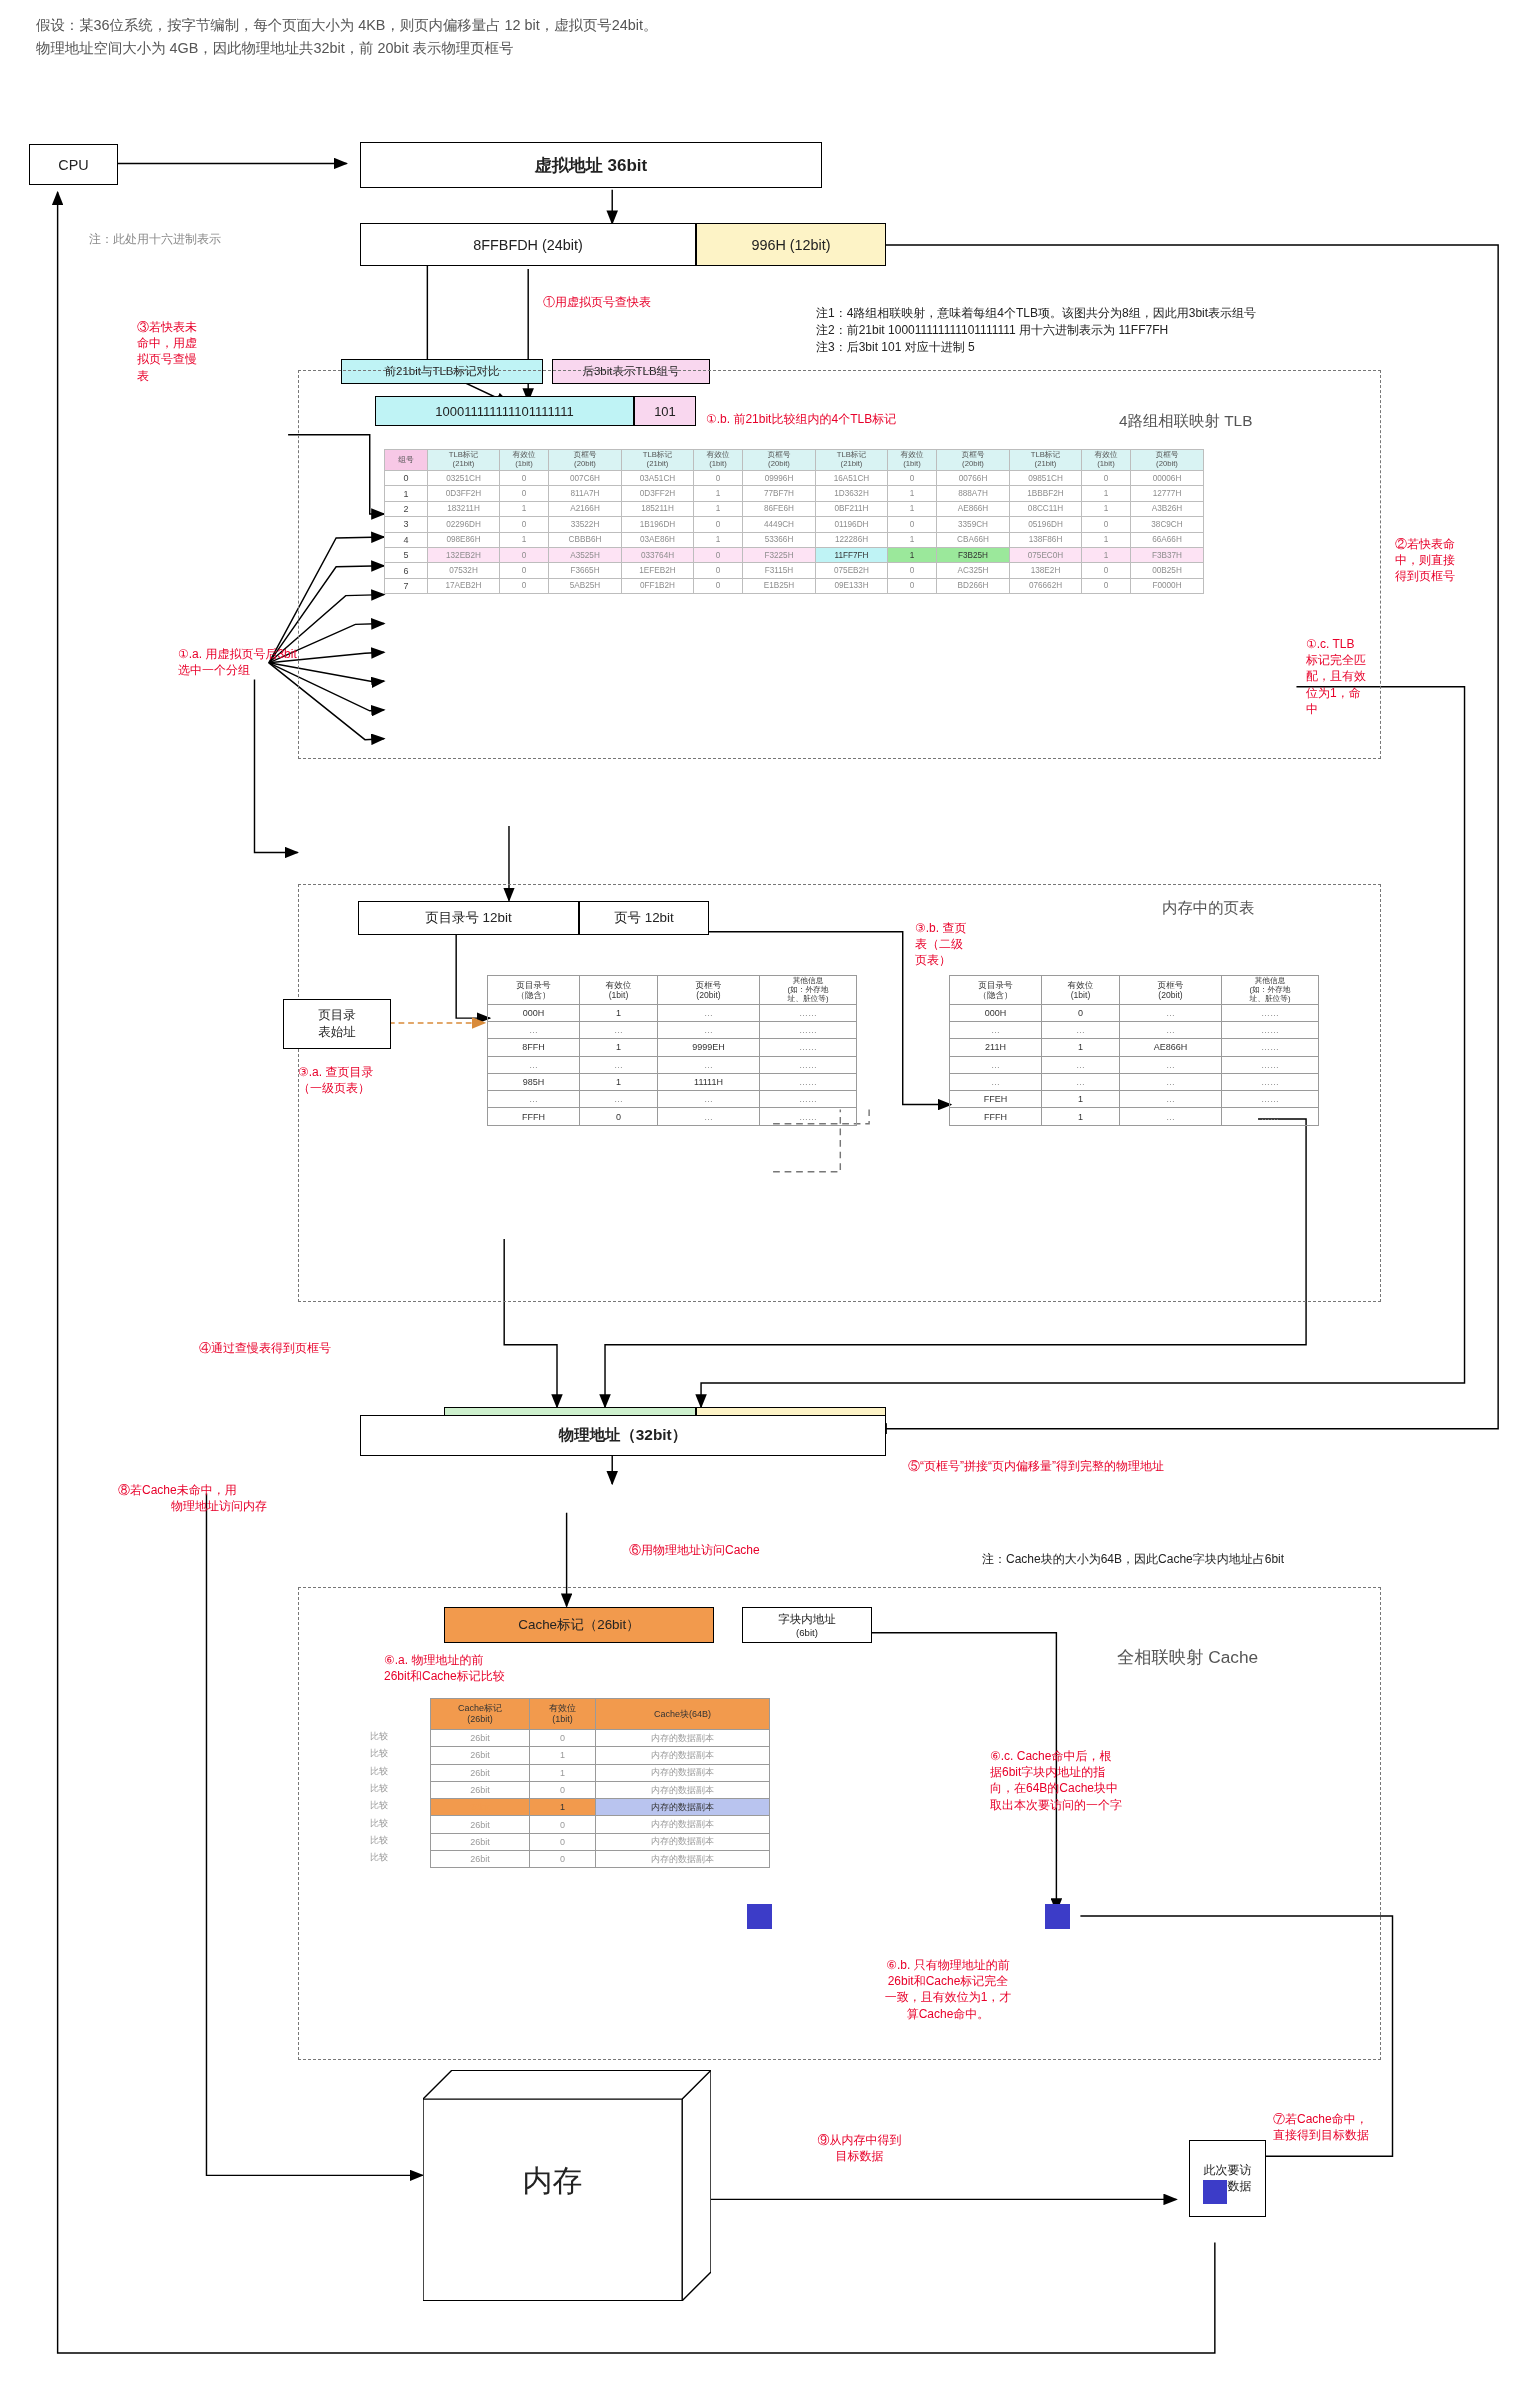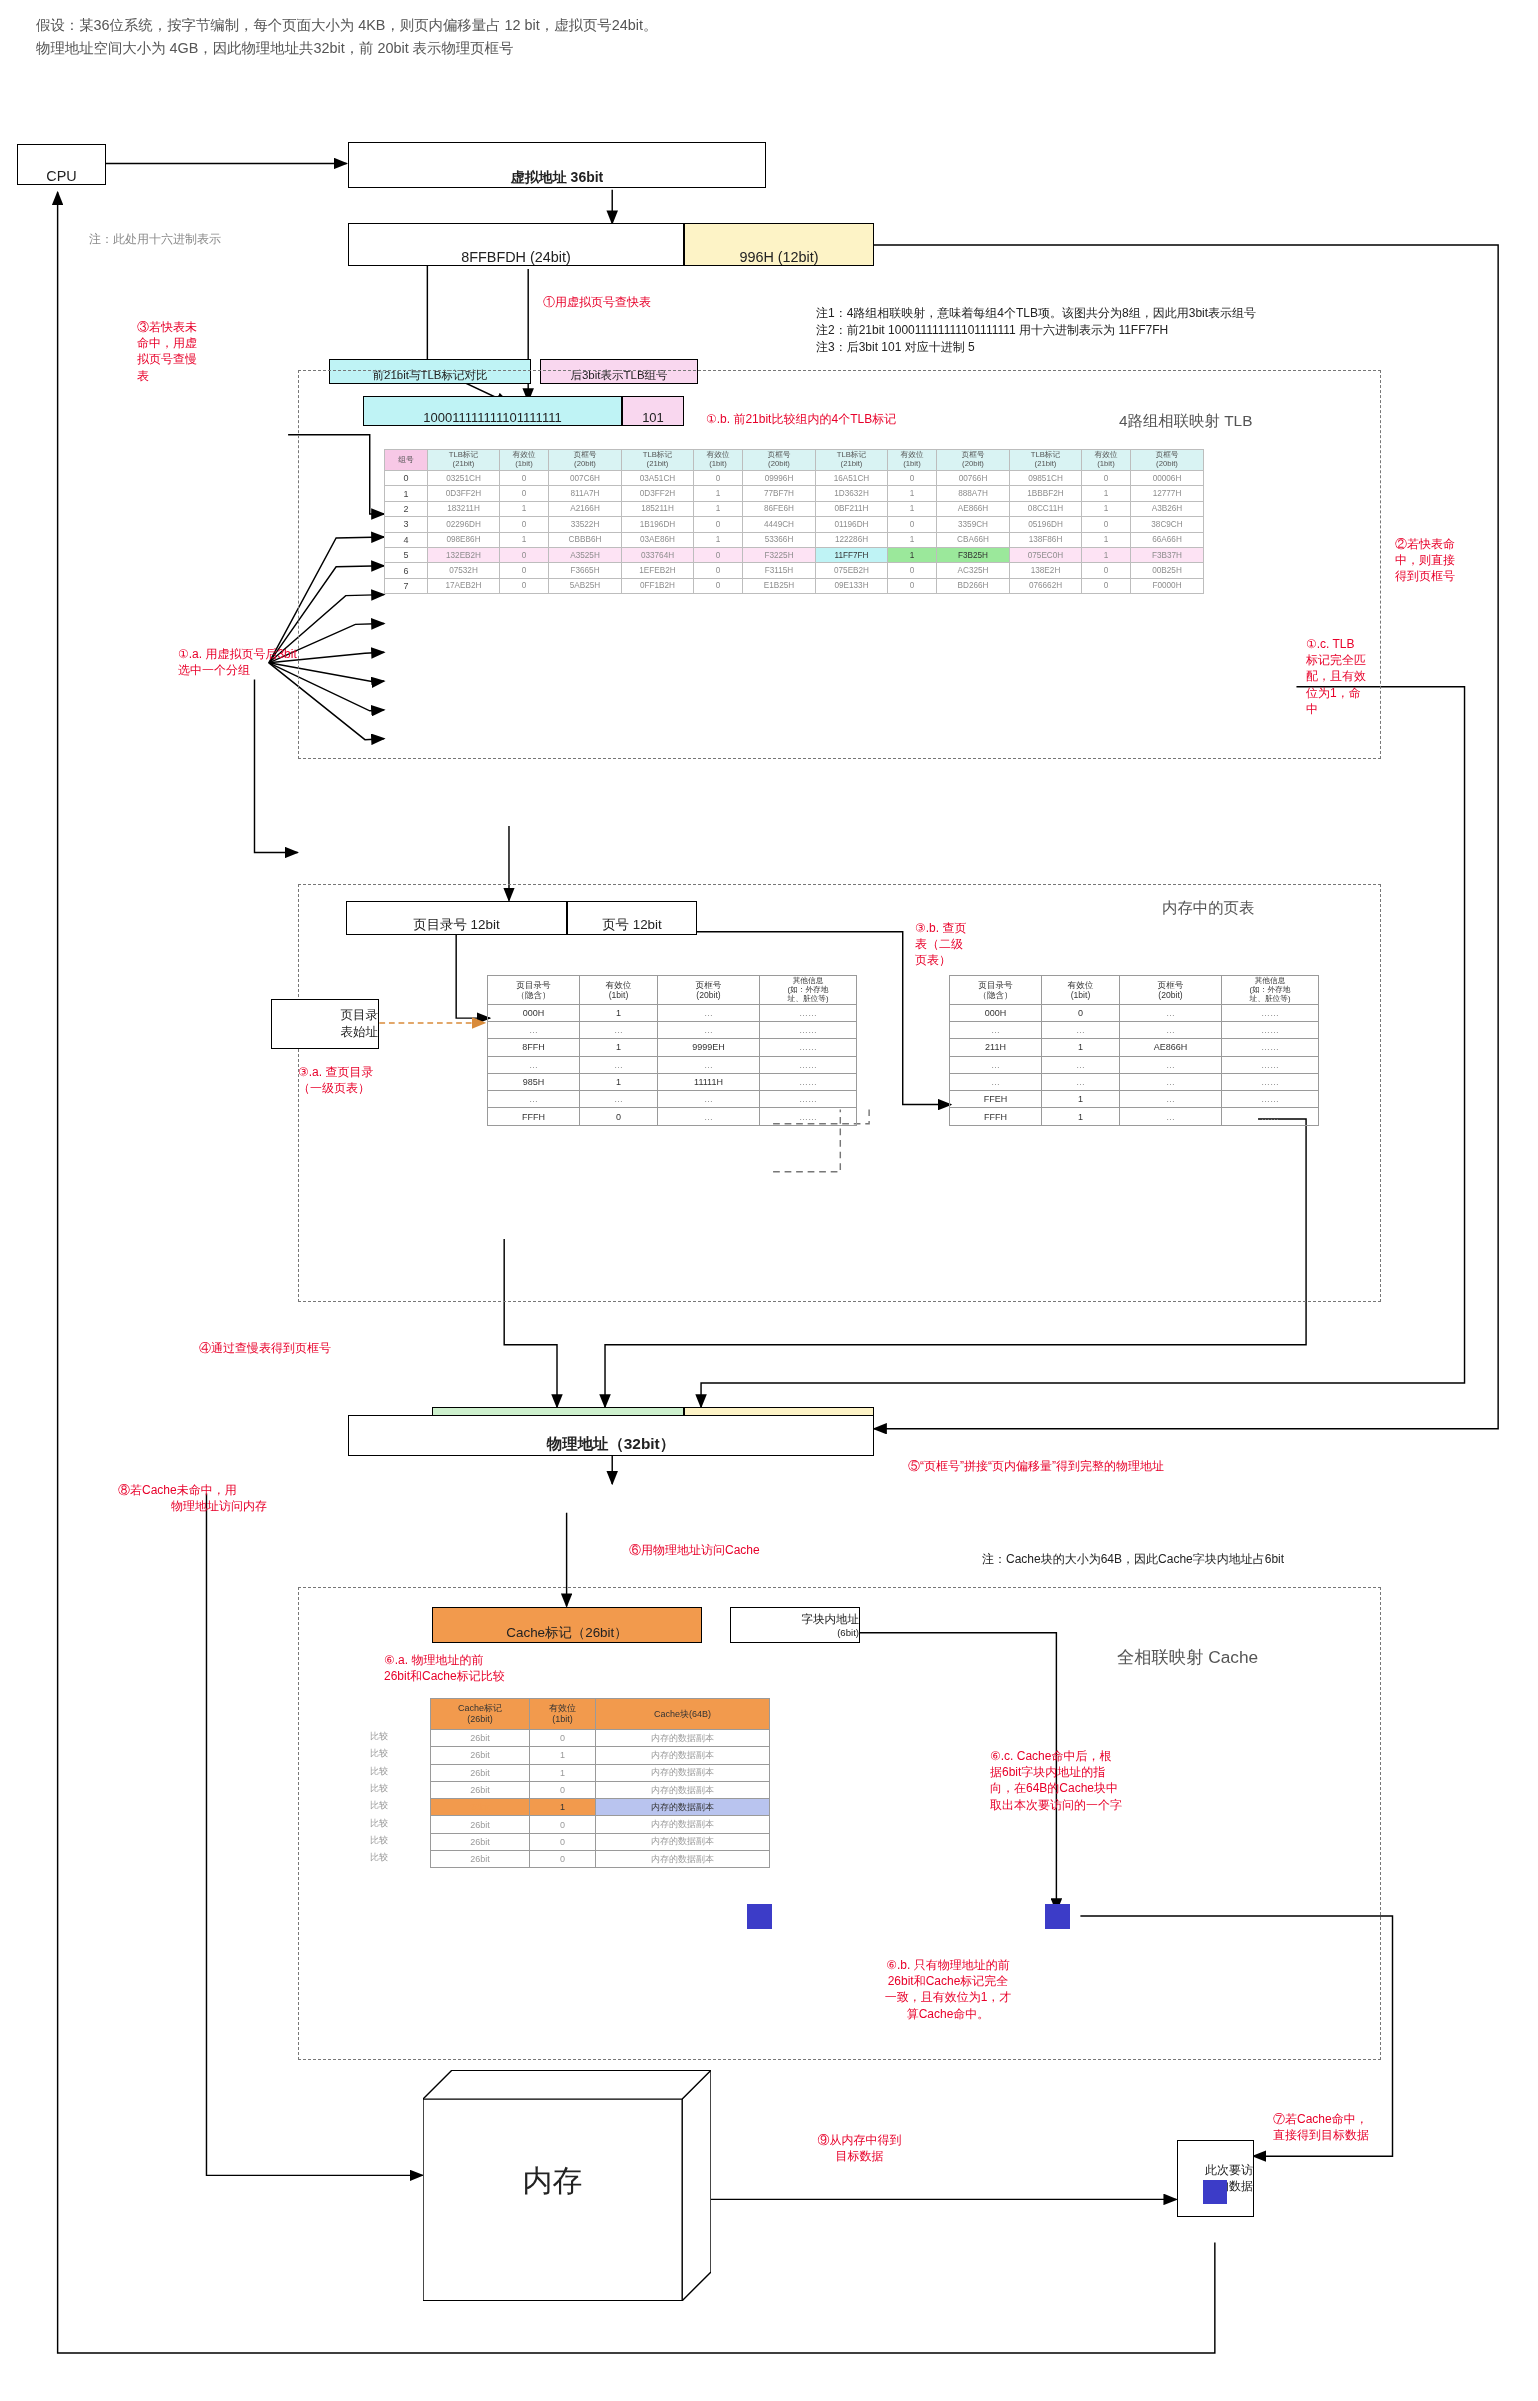"CPU" .box { align-items: flex-end -> center; margin-left: none -> 12px }
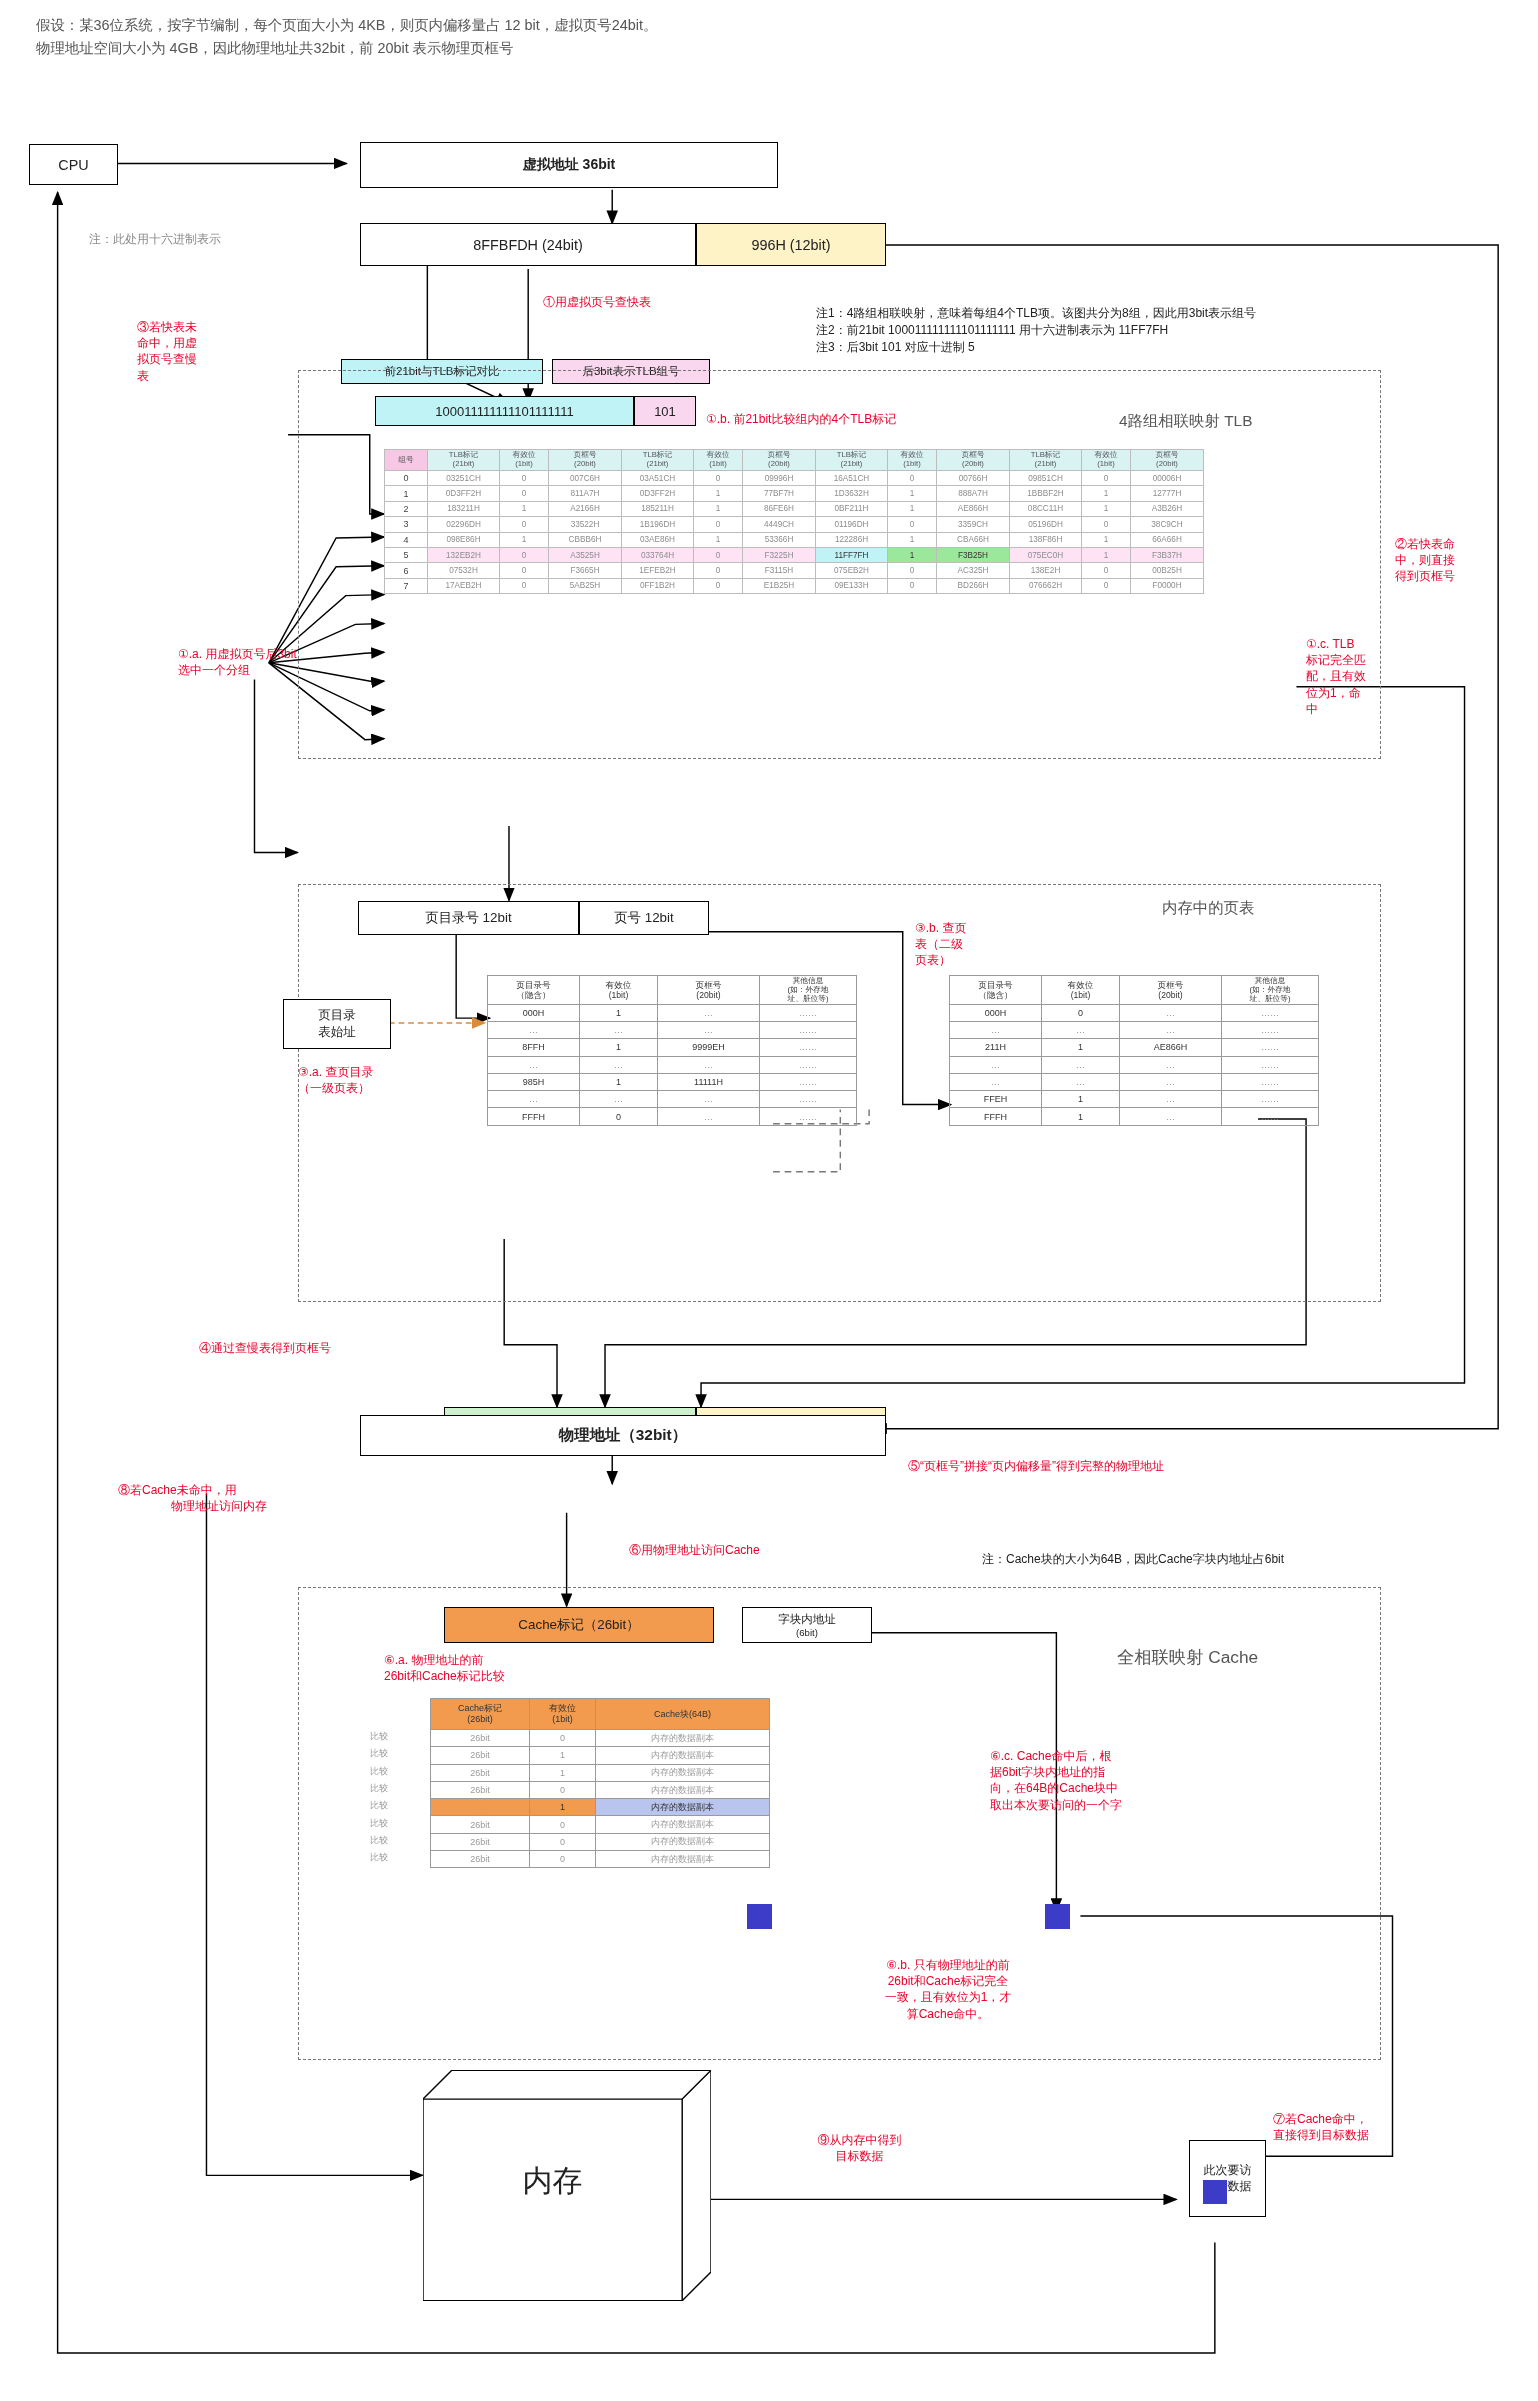"虚拟地址 36bit" div.abs { font-size: 14px -> 17px; width: 418px -> 462px }
